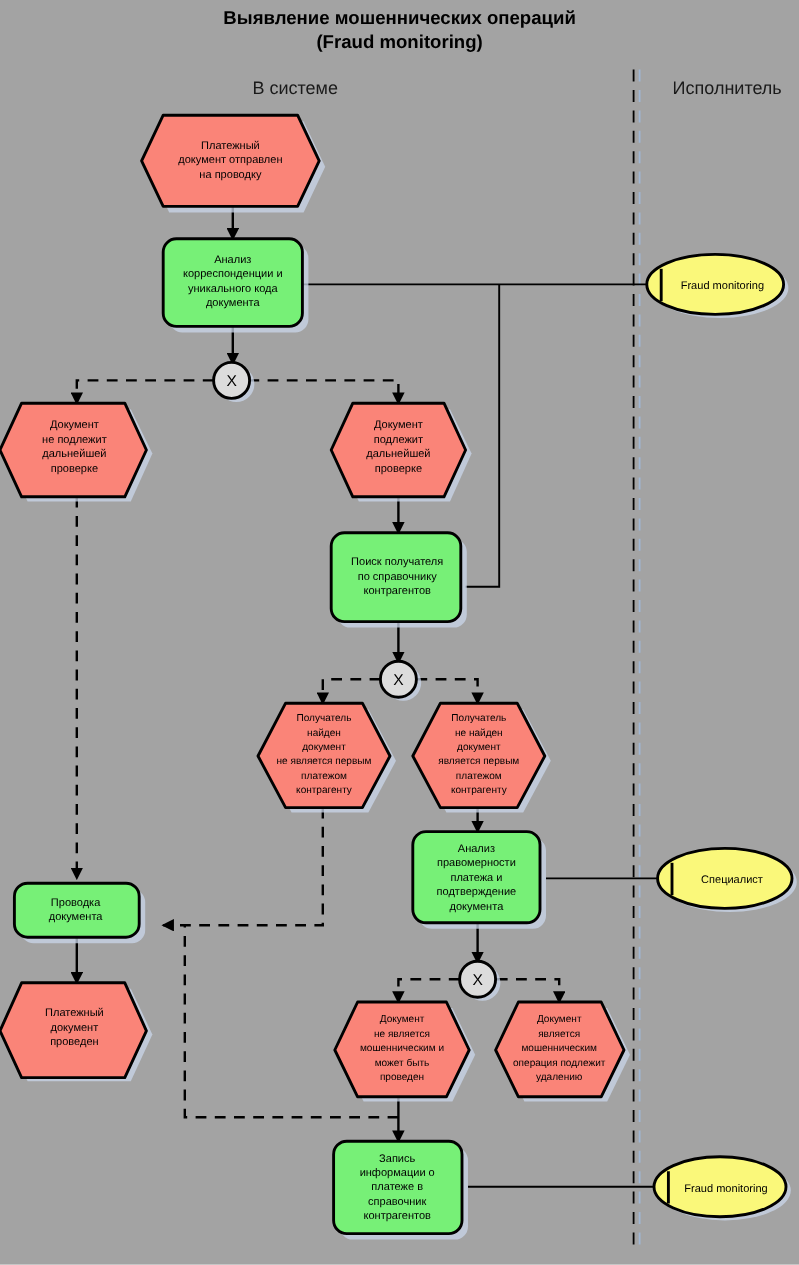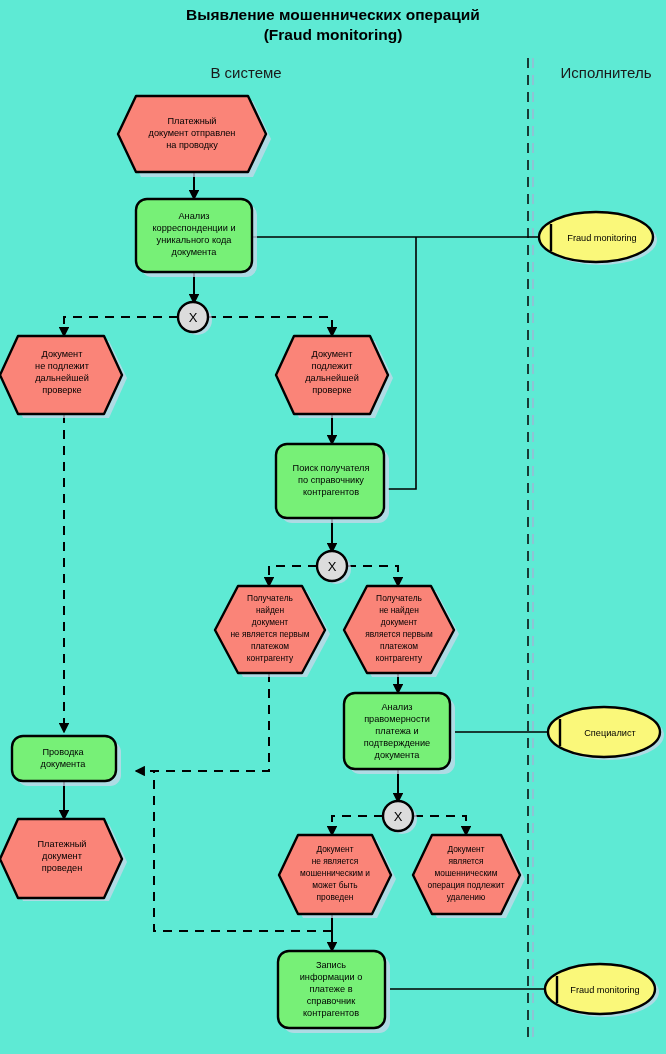"Выявление мошеннических операций" #canvas { background: #5eead4 -> #a3a3a3 }
